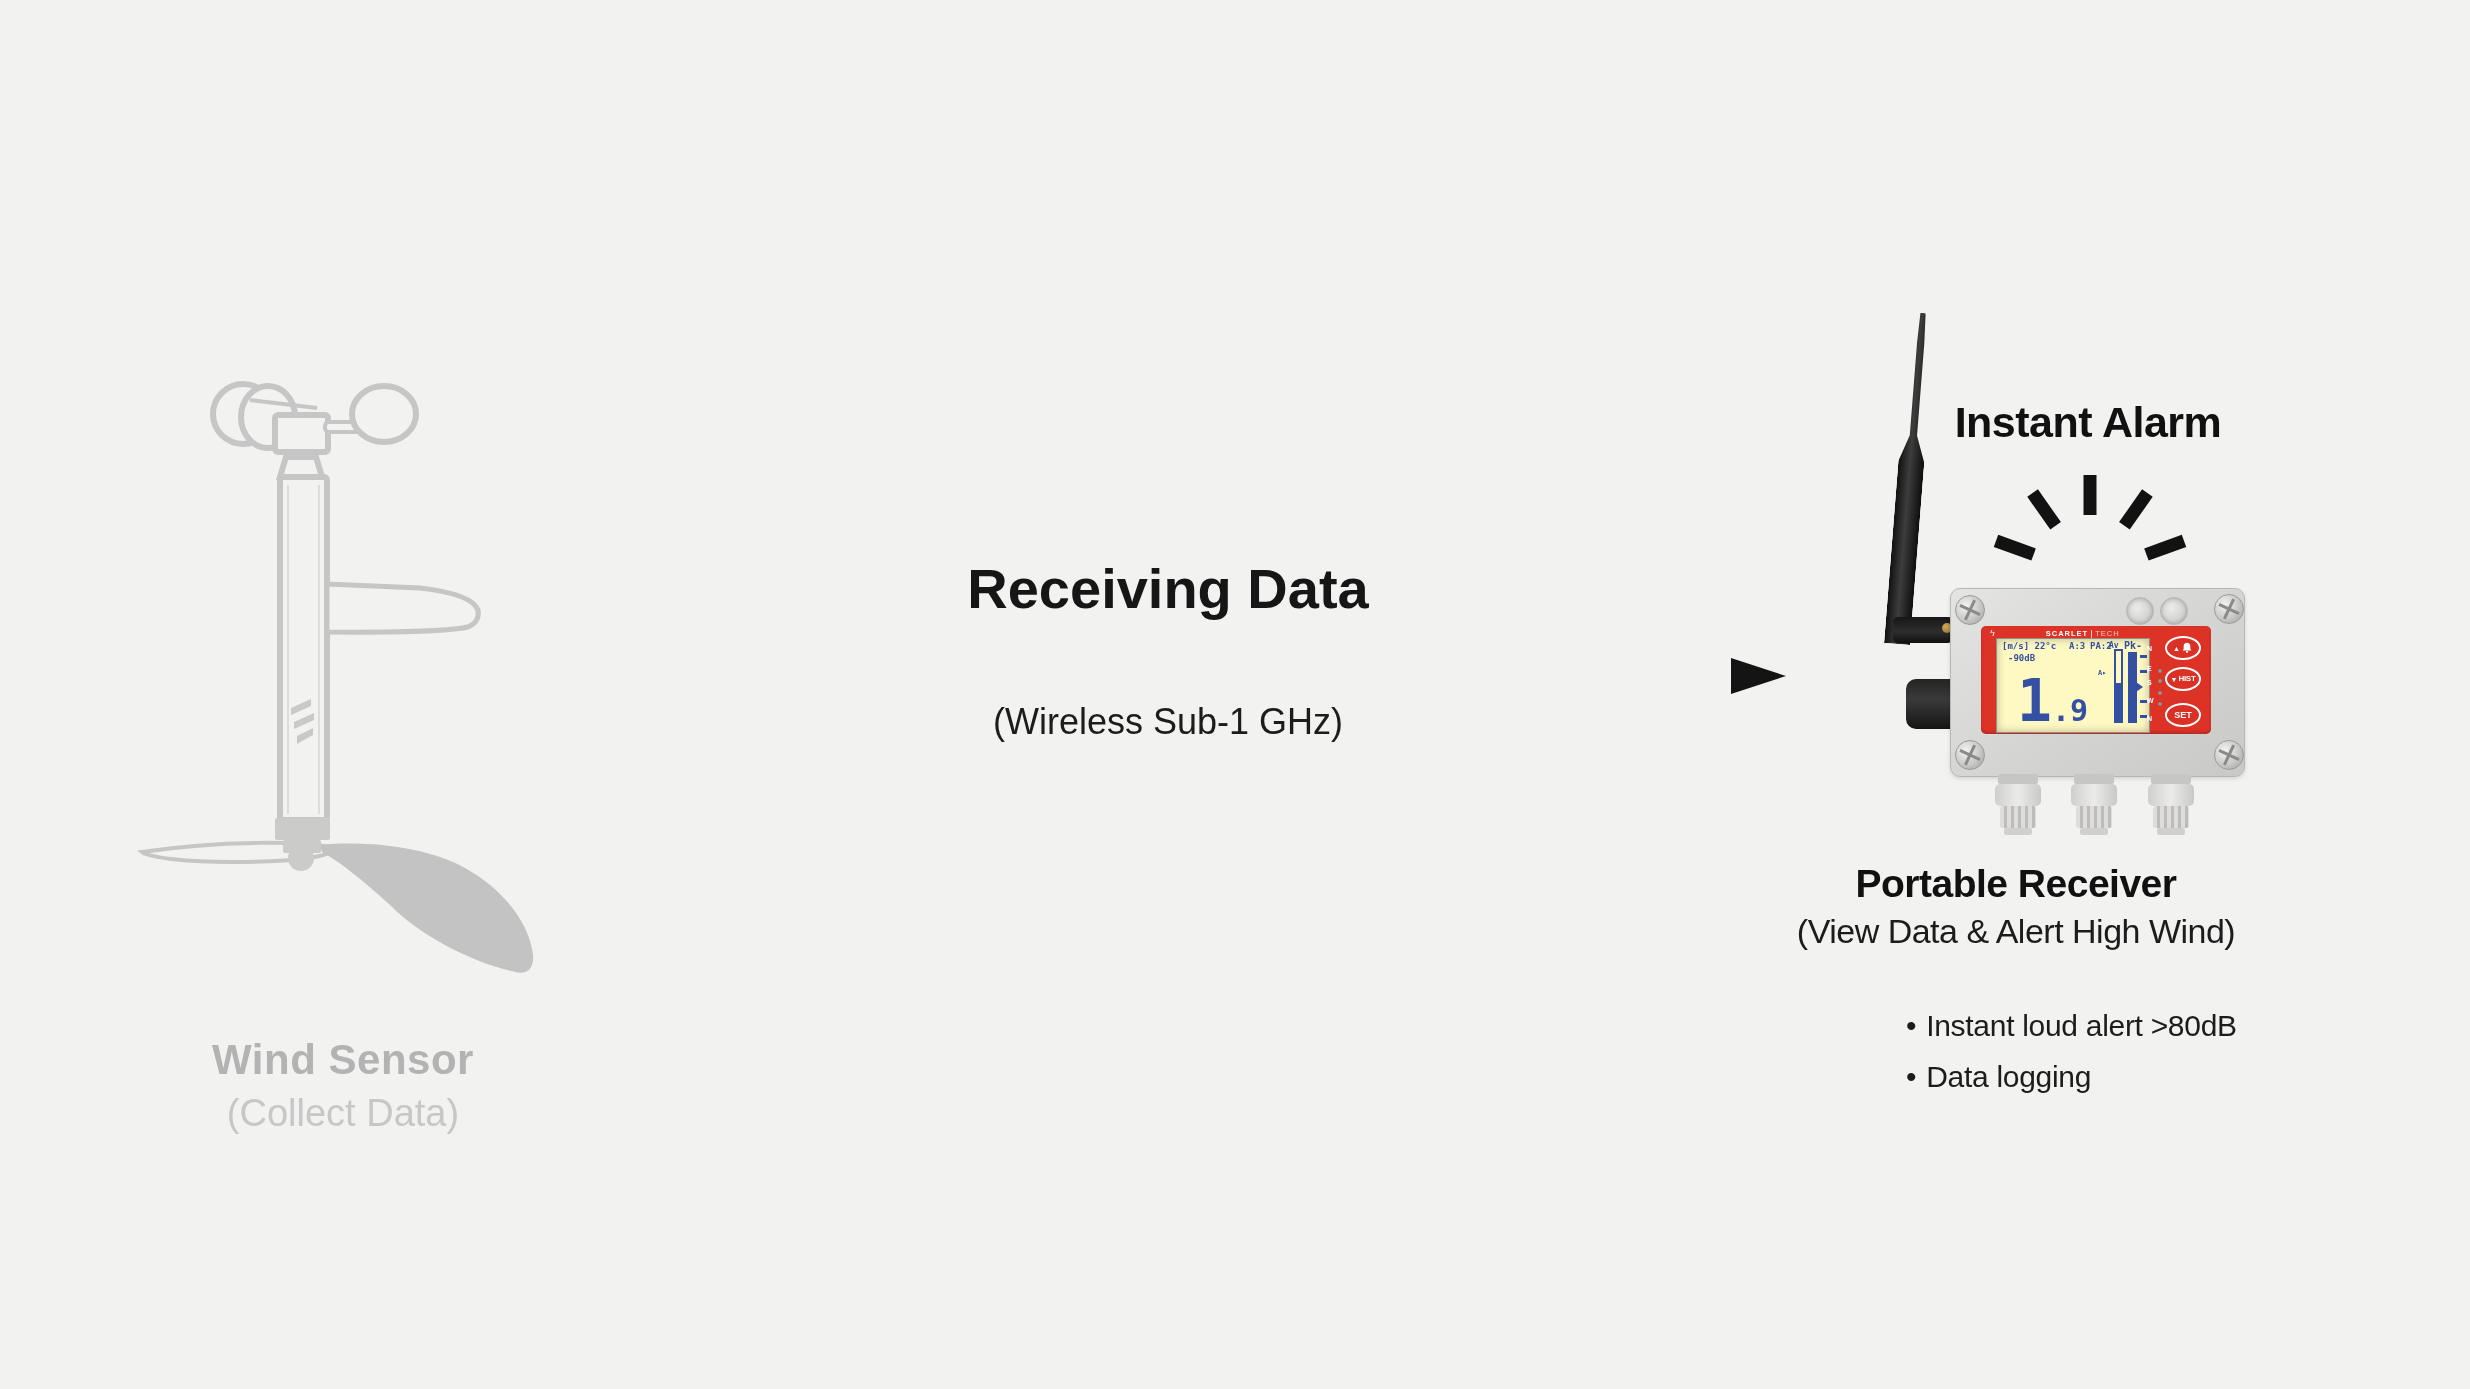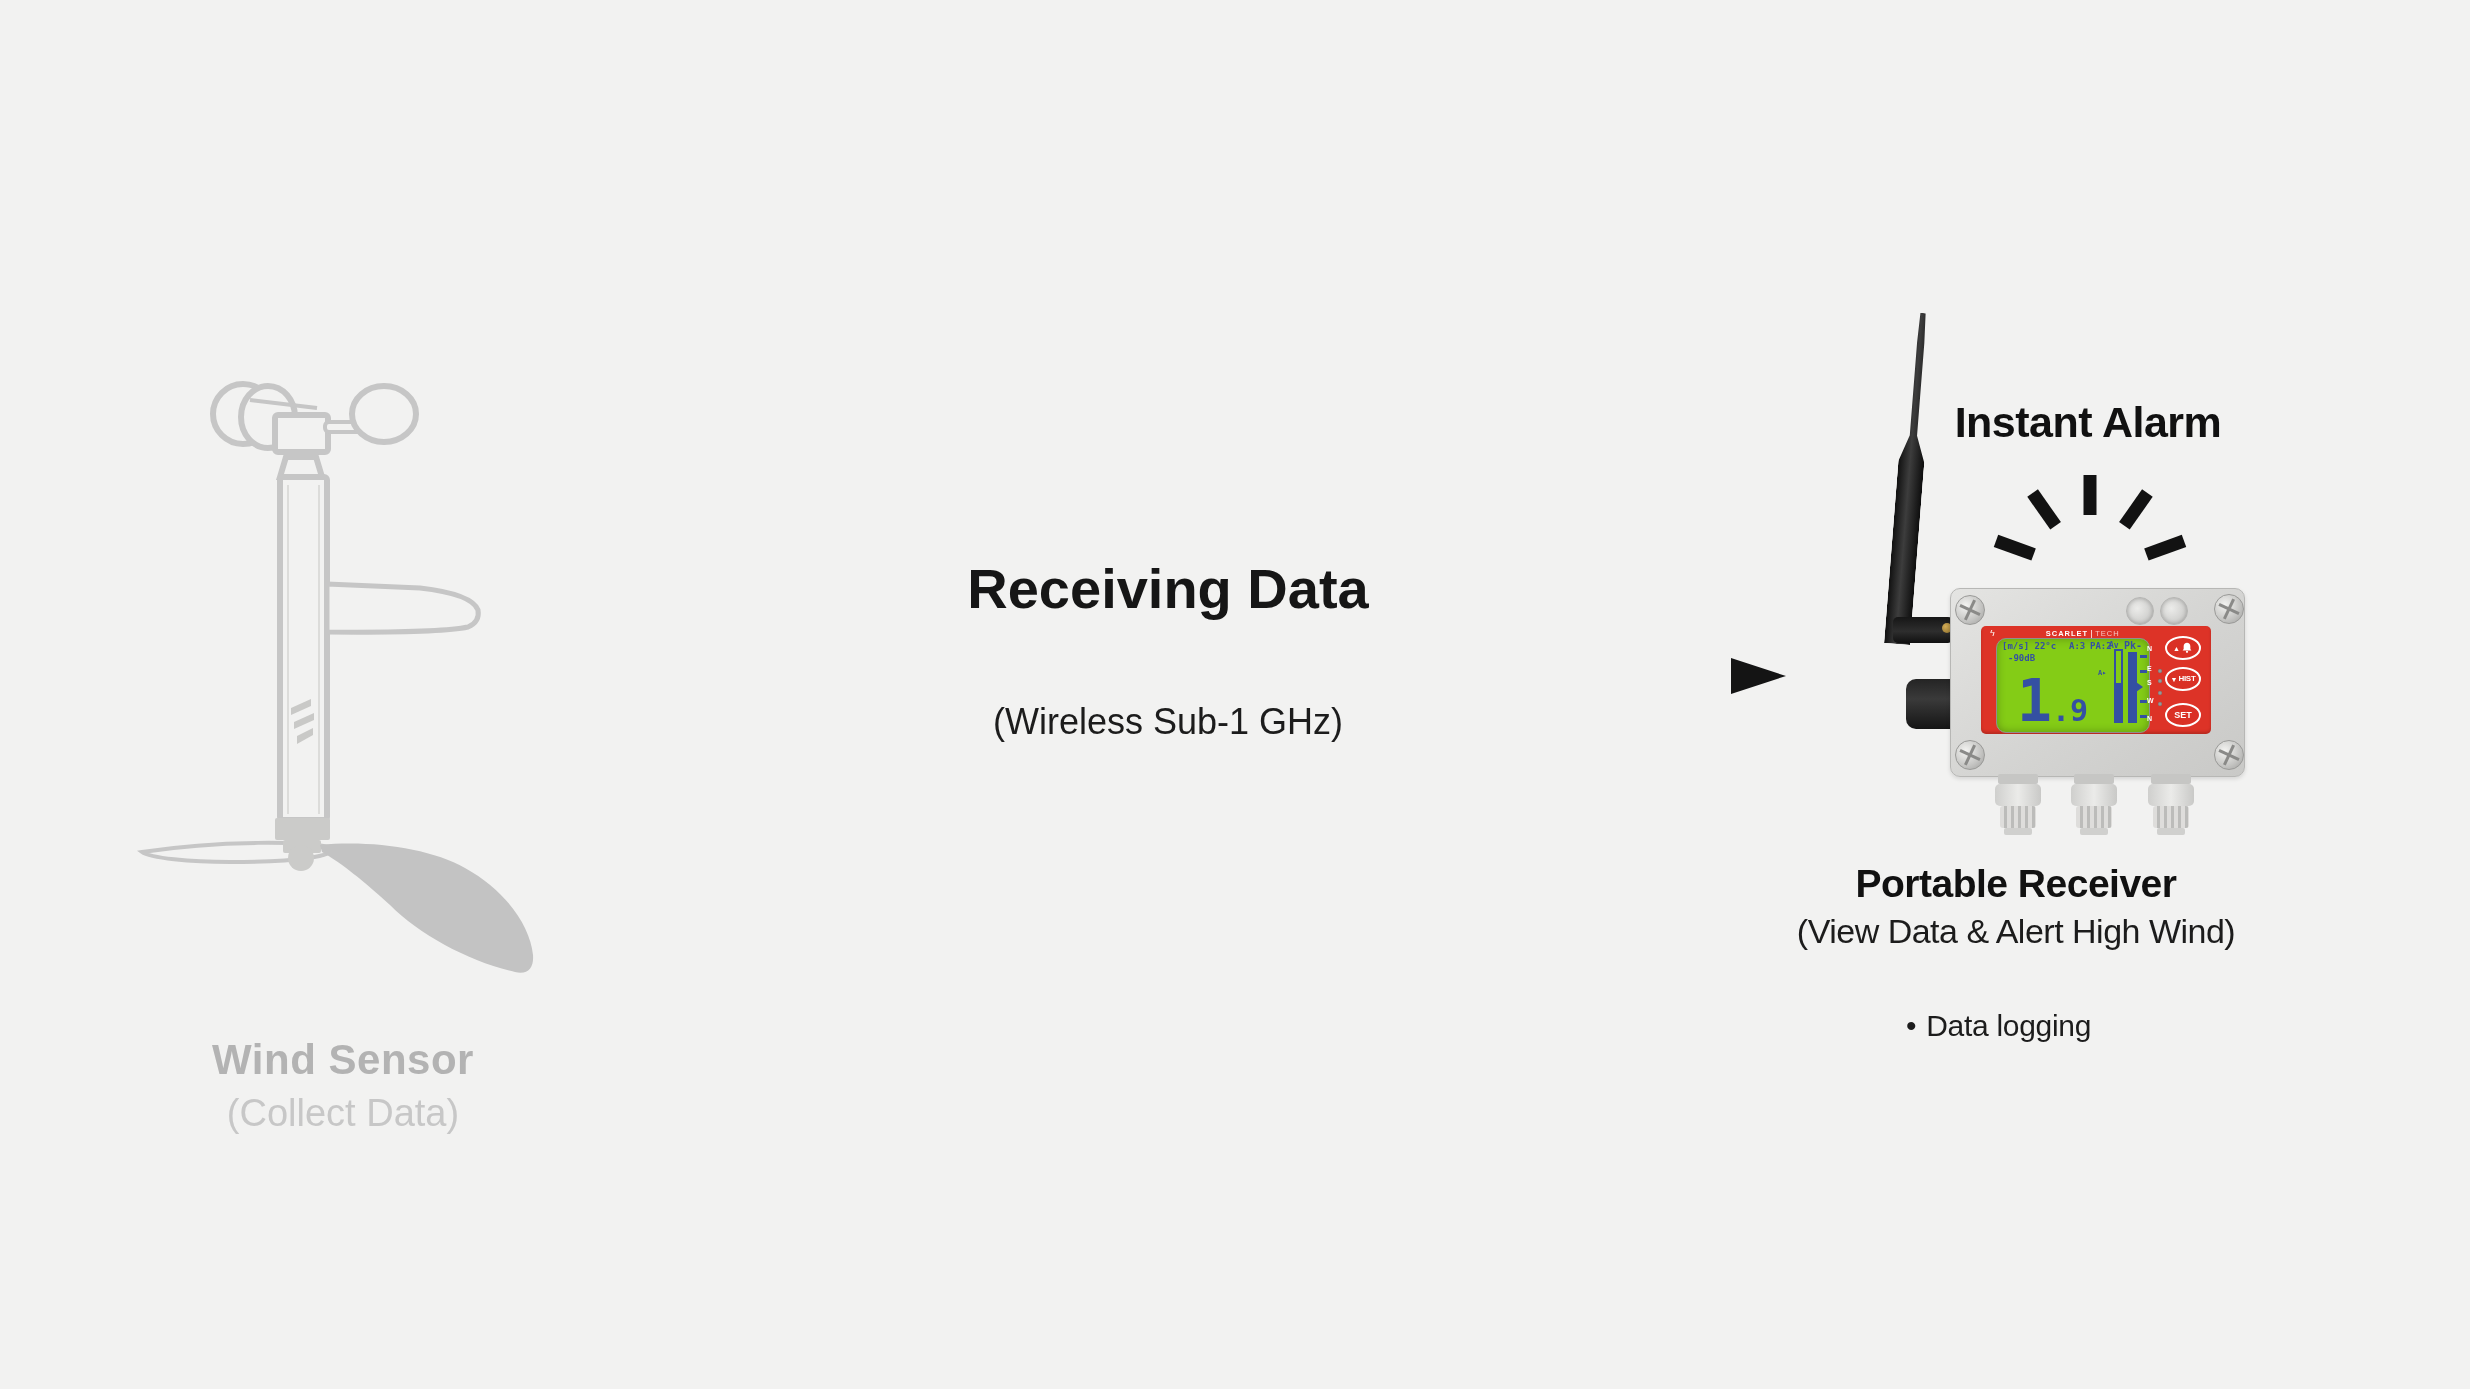"[m/s] 22°c" .lcd { background: #84cc16 -> #fef9c3; border-radius: 10px -> 0 }
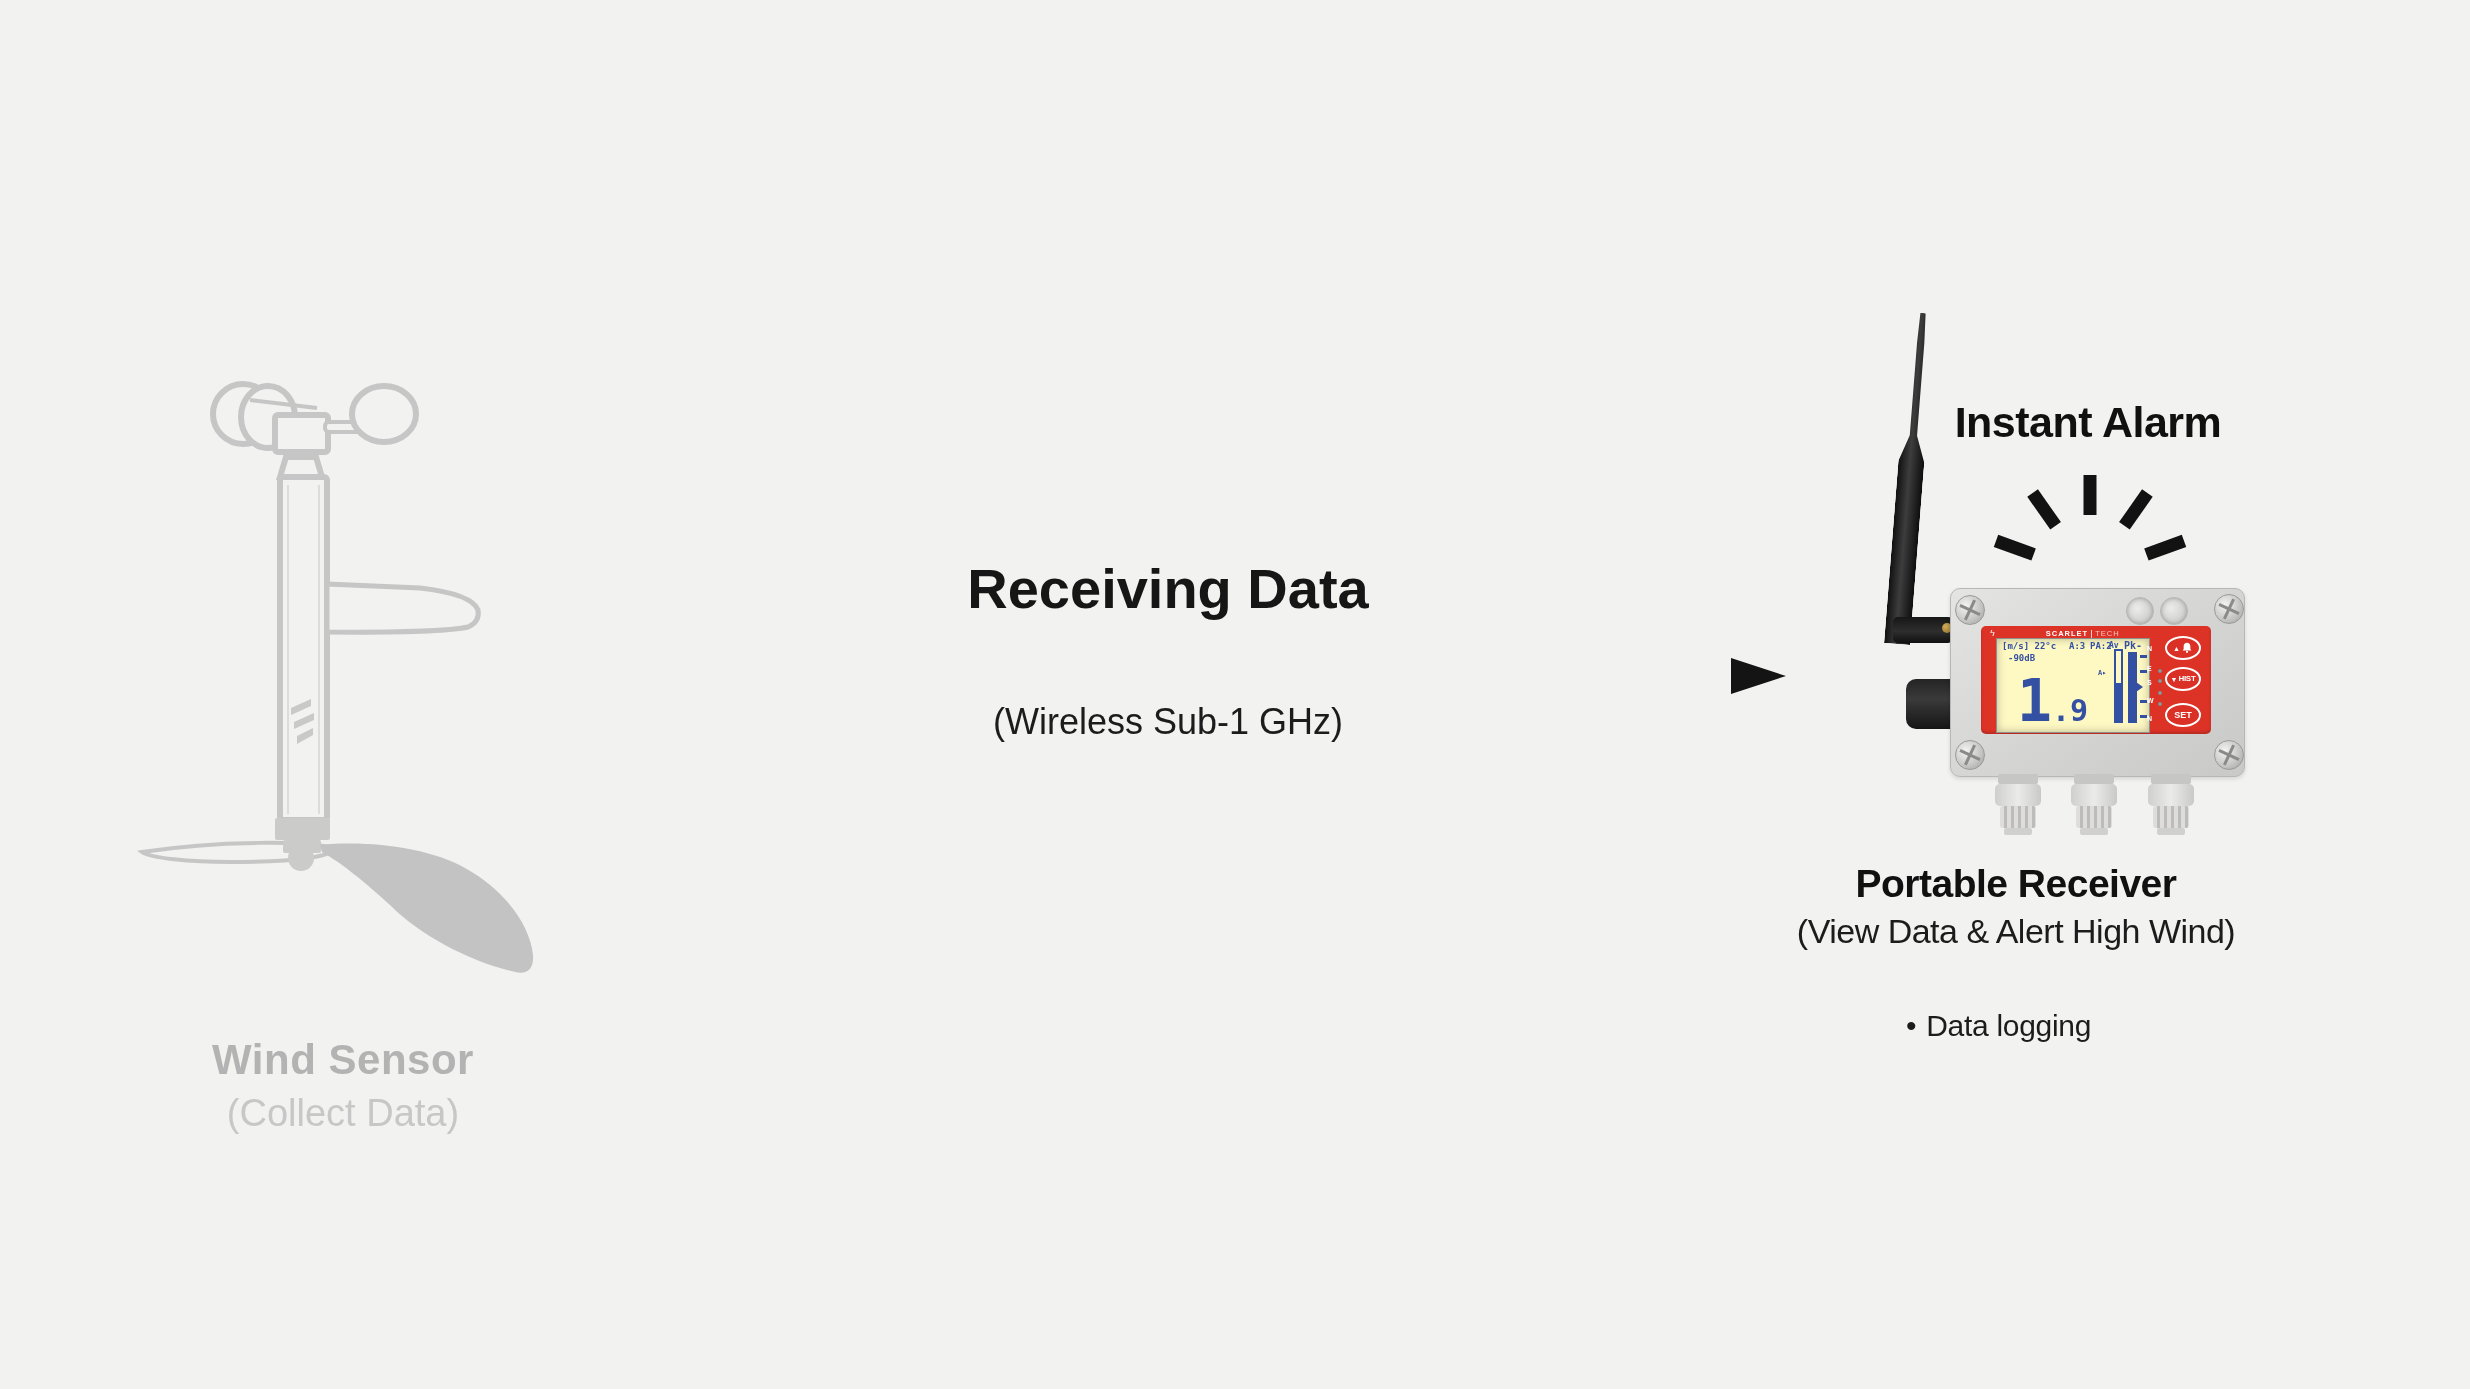"• Instant loud alert >80dB" div.row { html: none -> <div> <span>•</span><span>Instant loud alert &gt;80dB</span> </div> }
